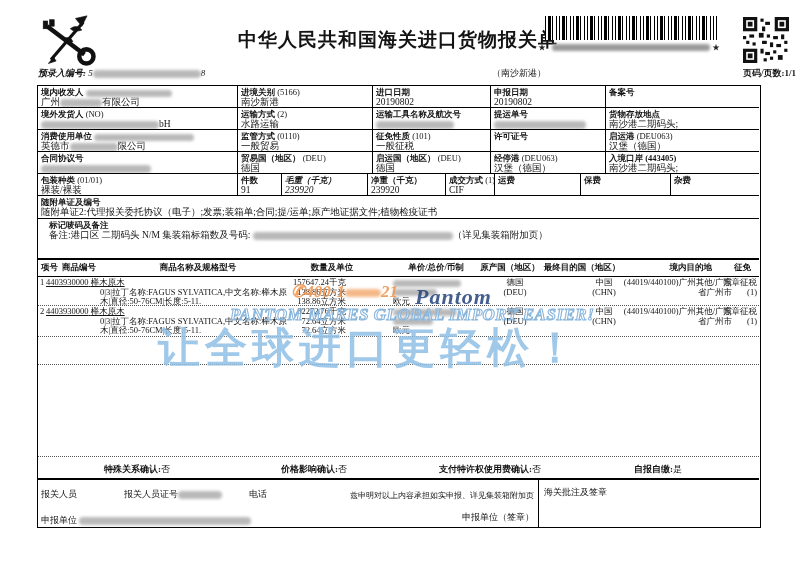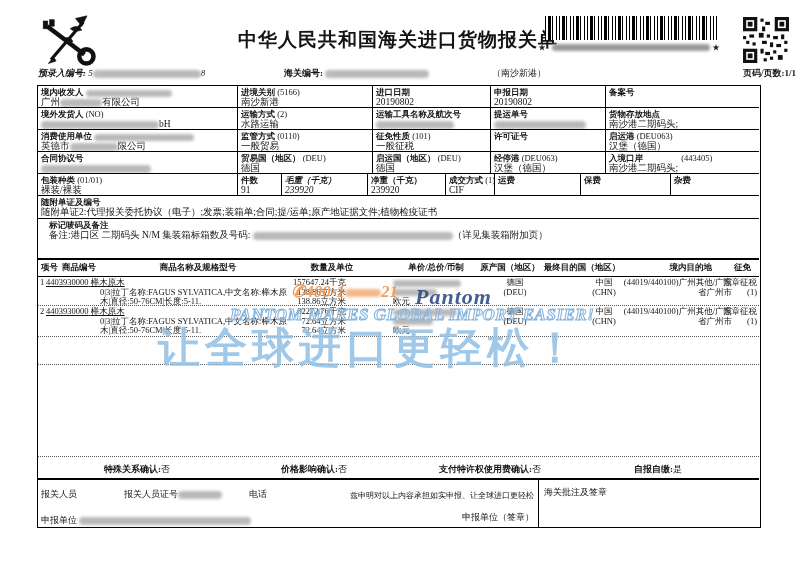"海关编号:" div.inforow { html: <div> <span>海关编号:</span> <span></span> </div> -> none }
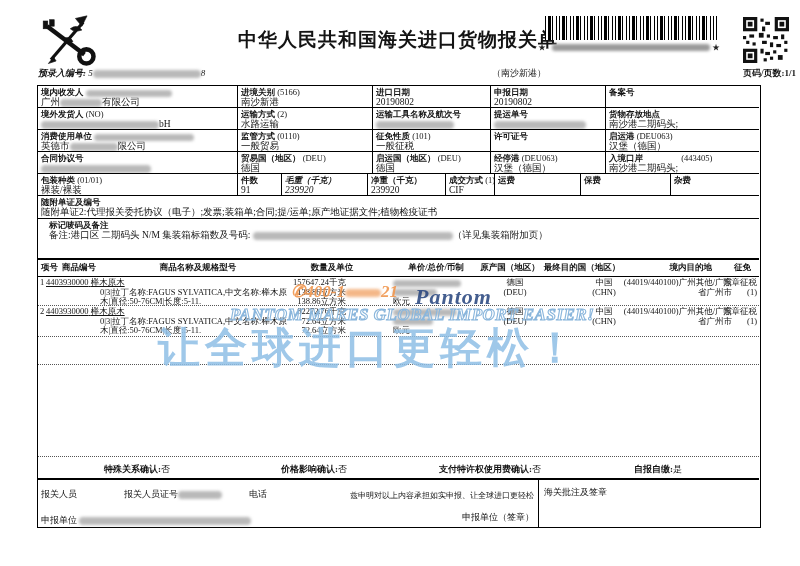"(443405)" span { font-weight: normal -> bold; margin-left: 36px -> none }
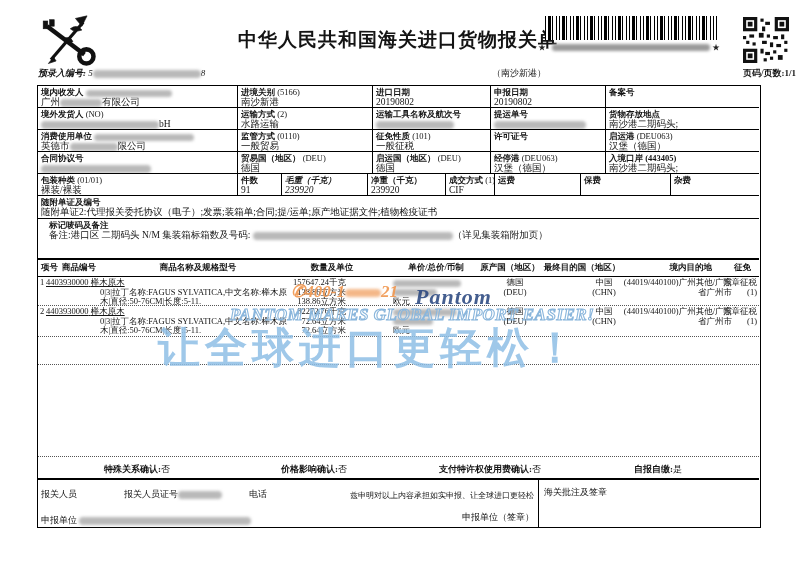"兹申明对以上内容承担如实申报、让全球进口更轻松" div.statement { text: 让全球进口更轻松 -> 详见集装箱附加页 }
